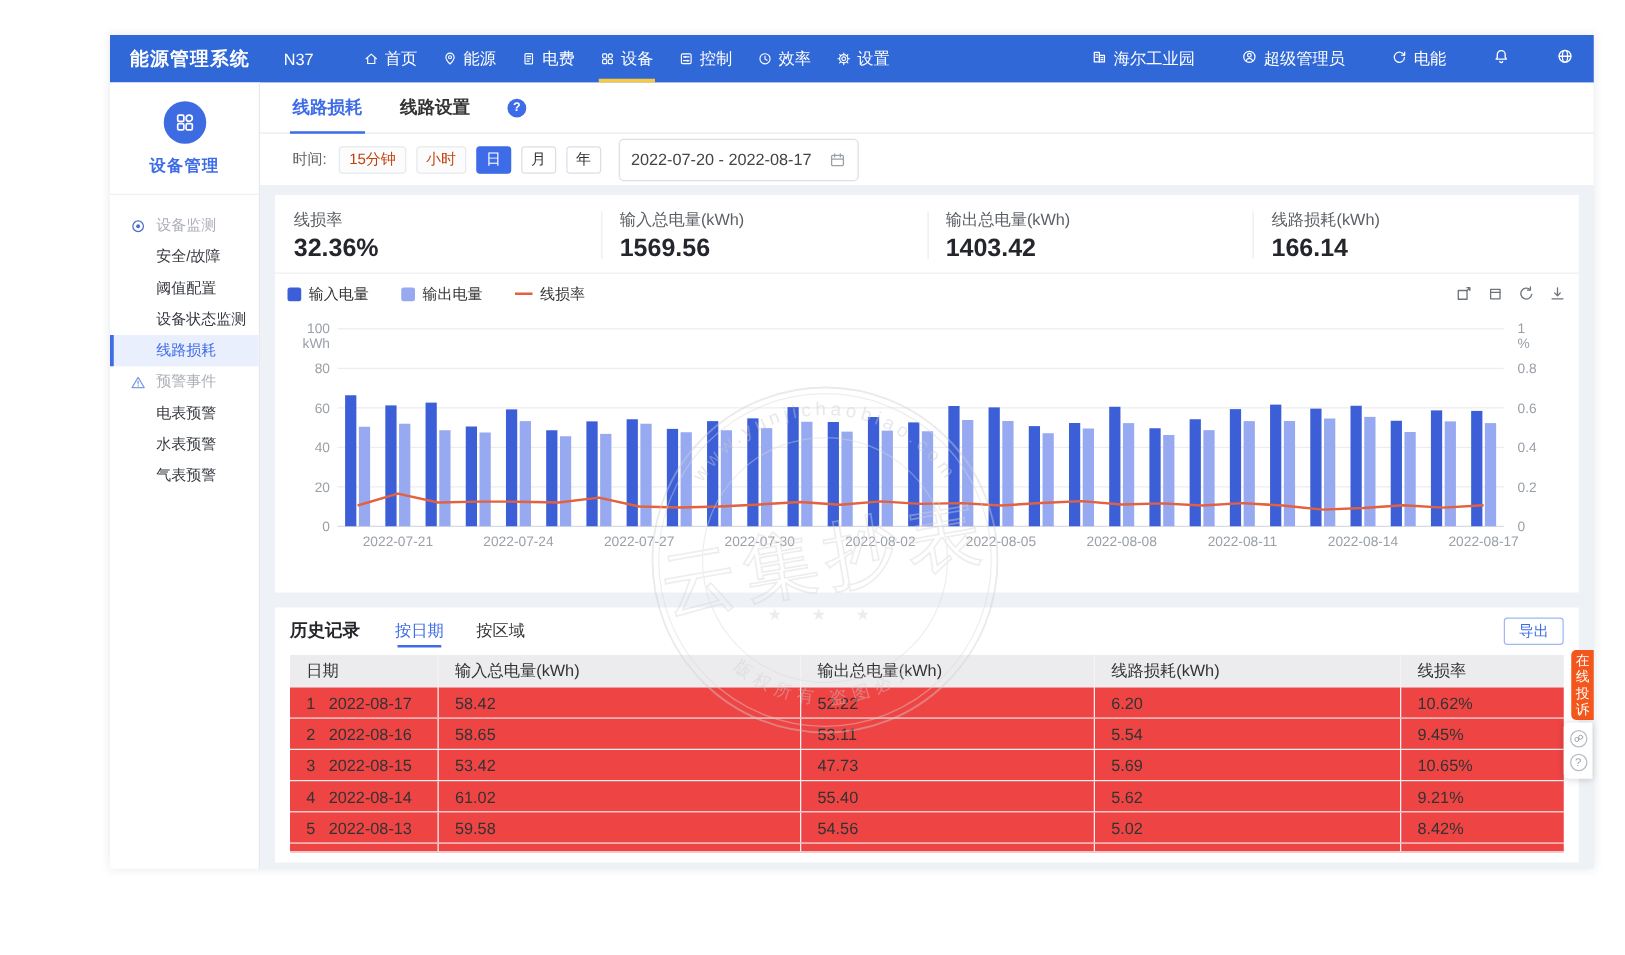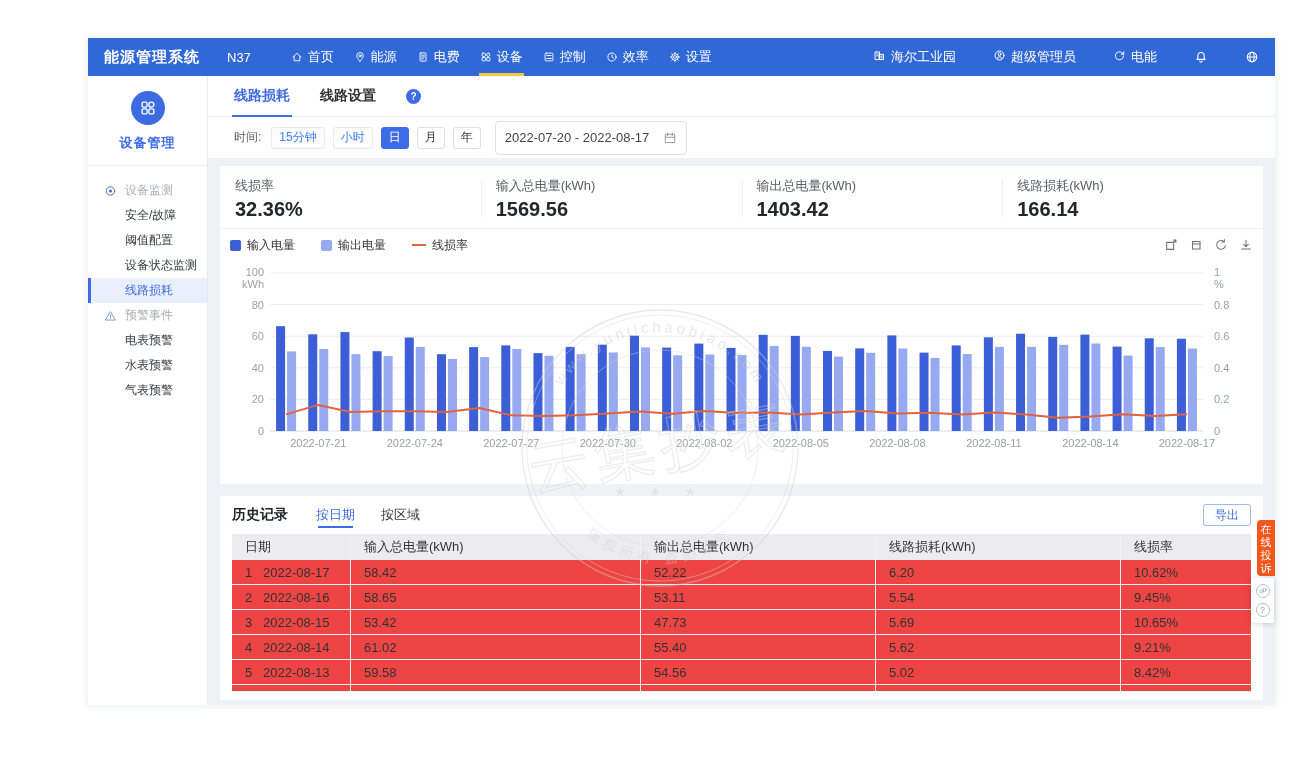"能源管理系统" .app { top: 38px -> 28px }
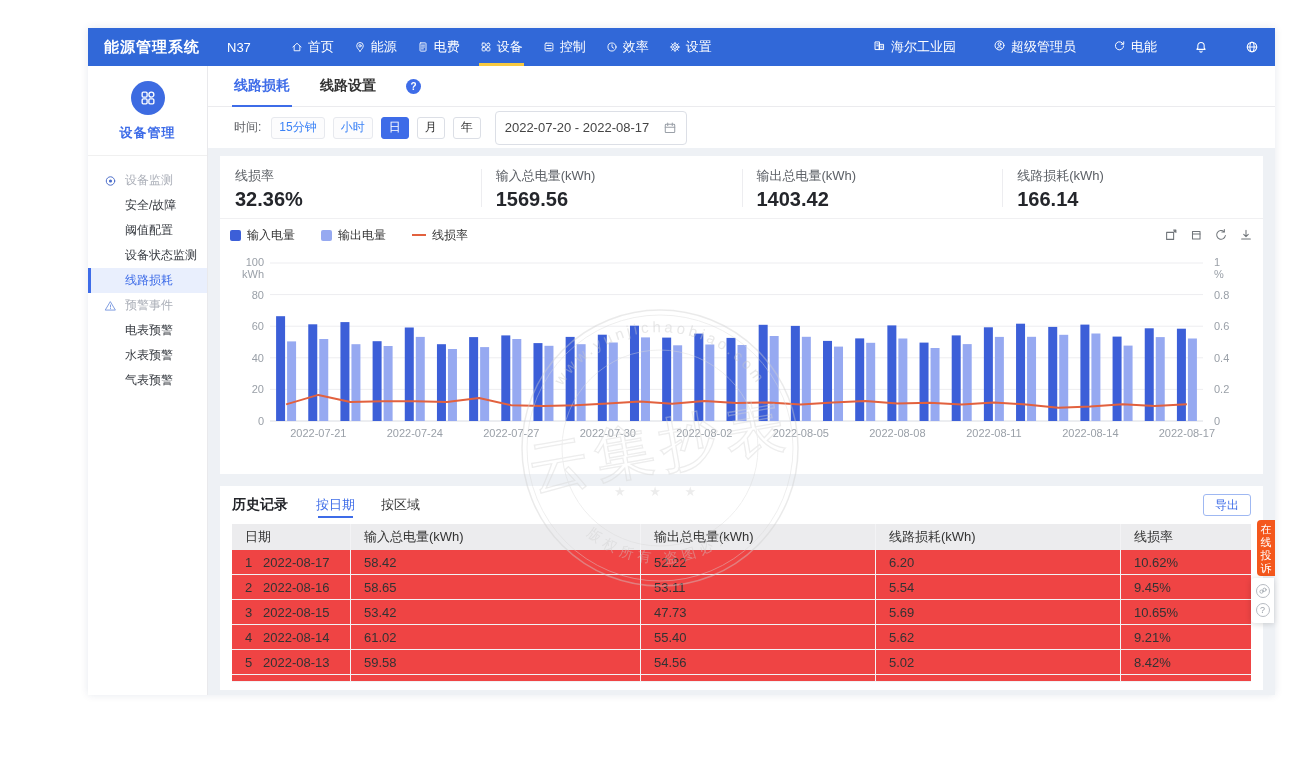"海尔工业园" .nav-right { align-items: center -> flex-start }
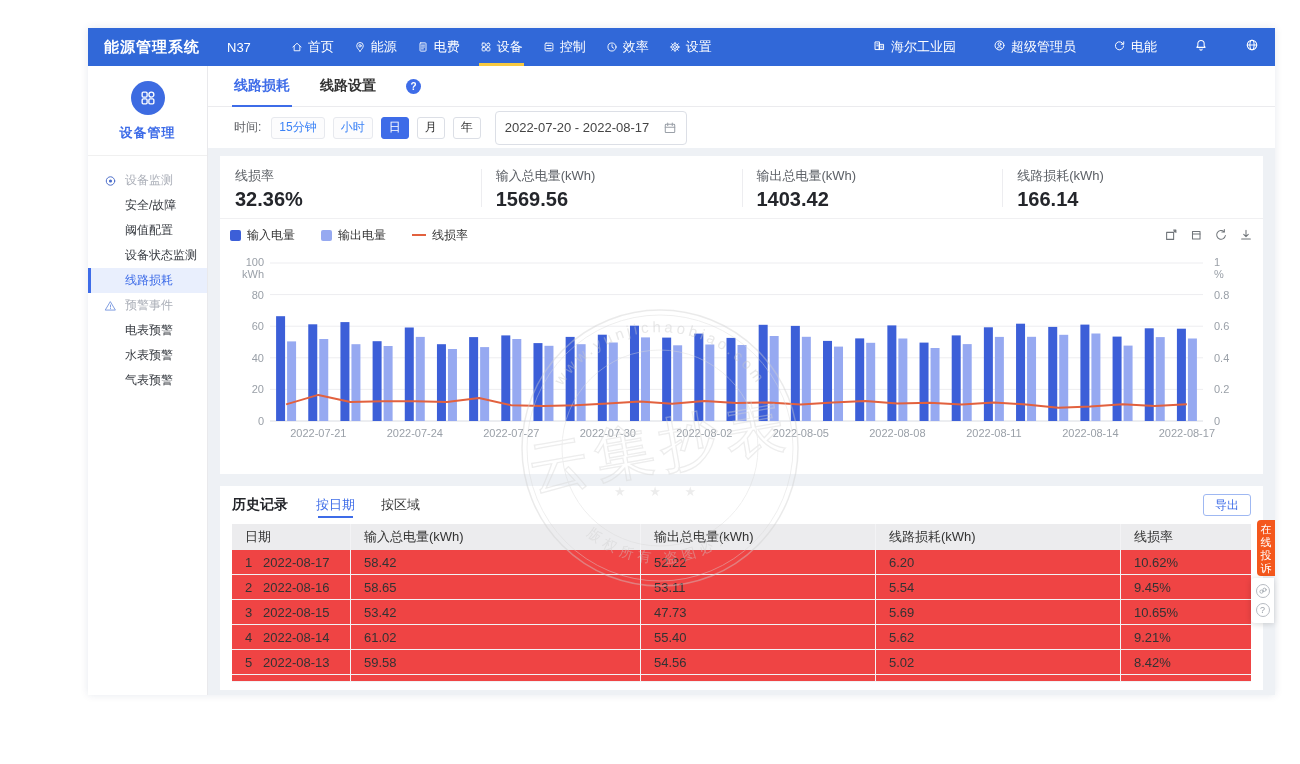"15分钟" .fbtn.disabled { color: #3b82f6 -> #c2410c }
